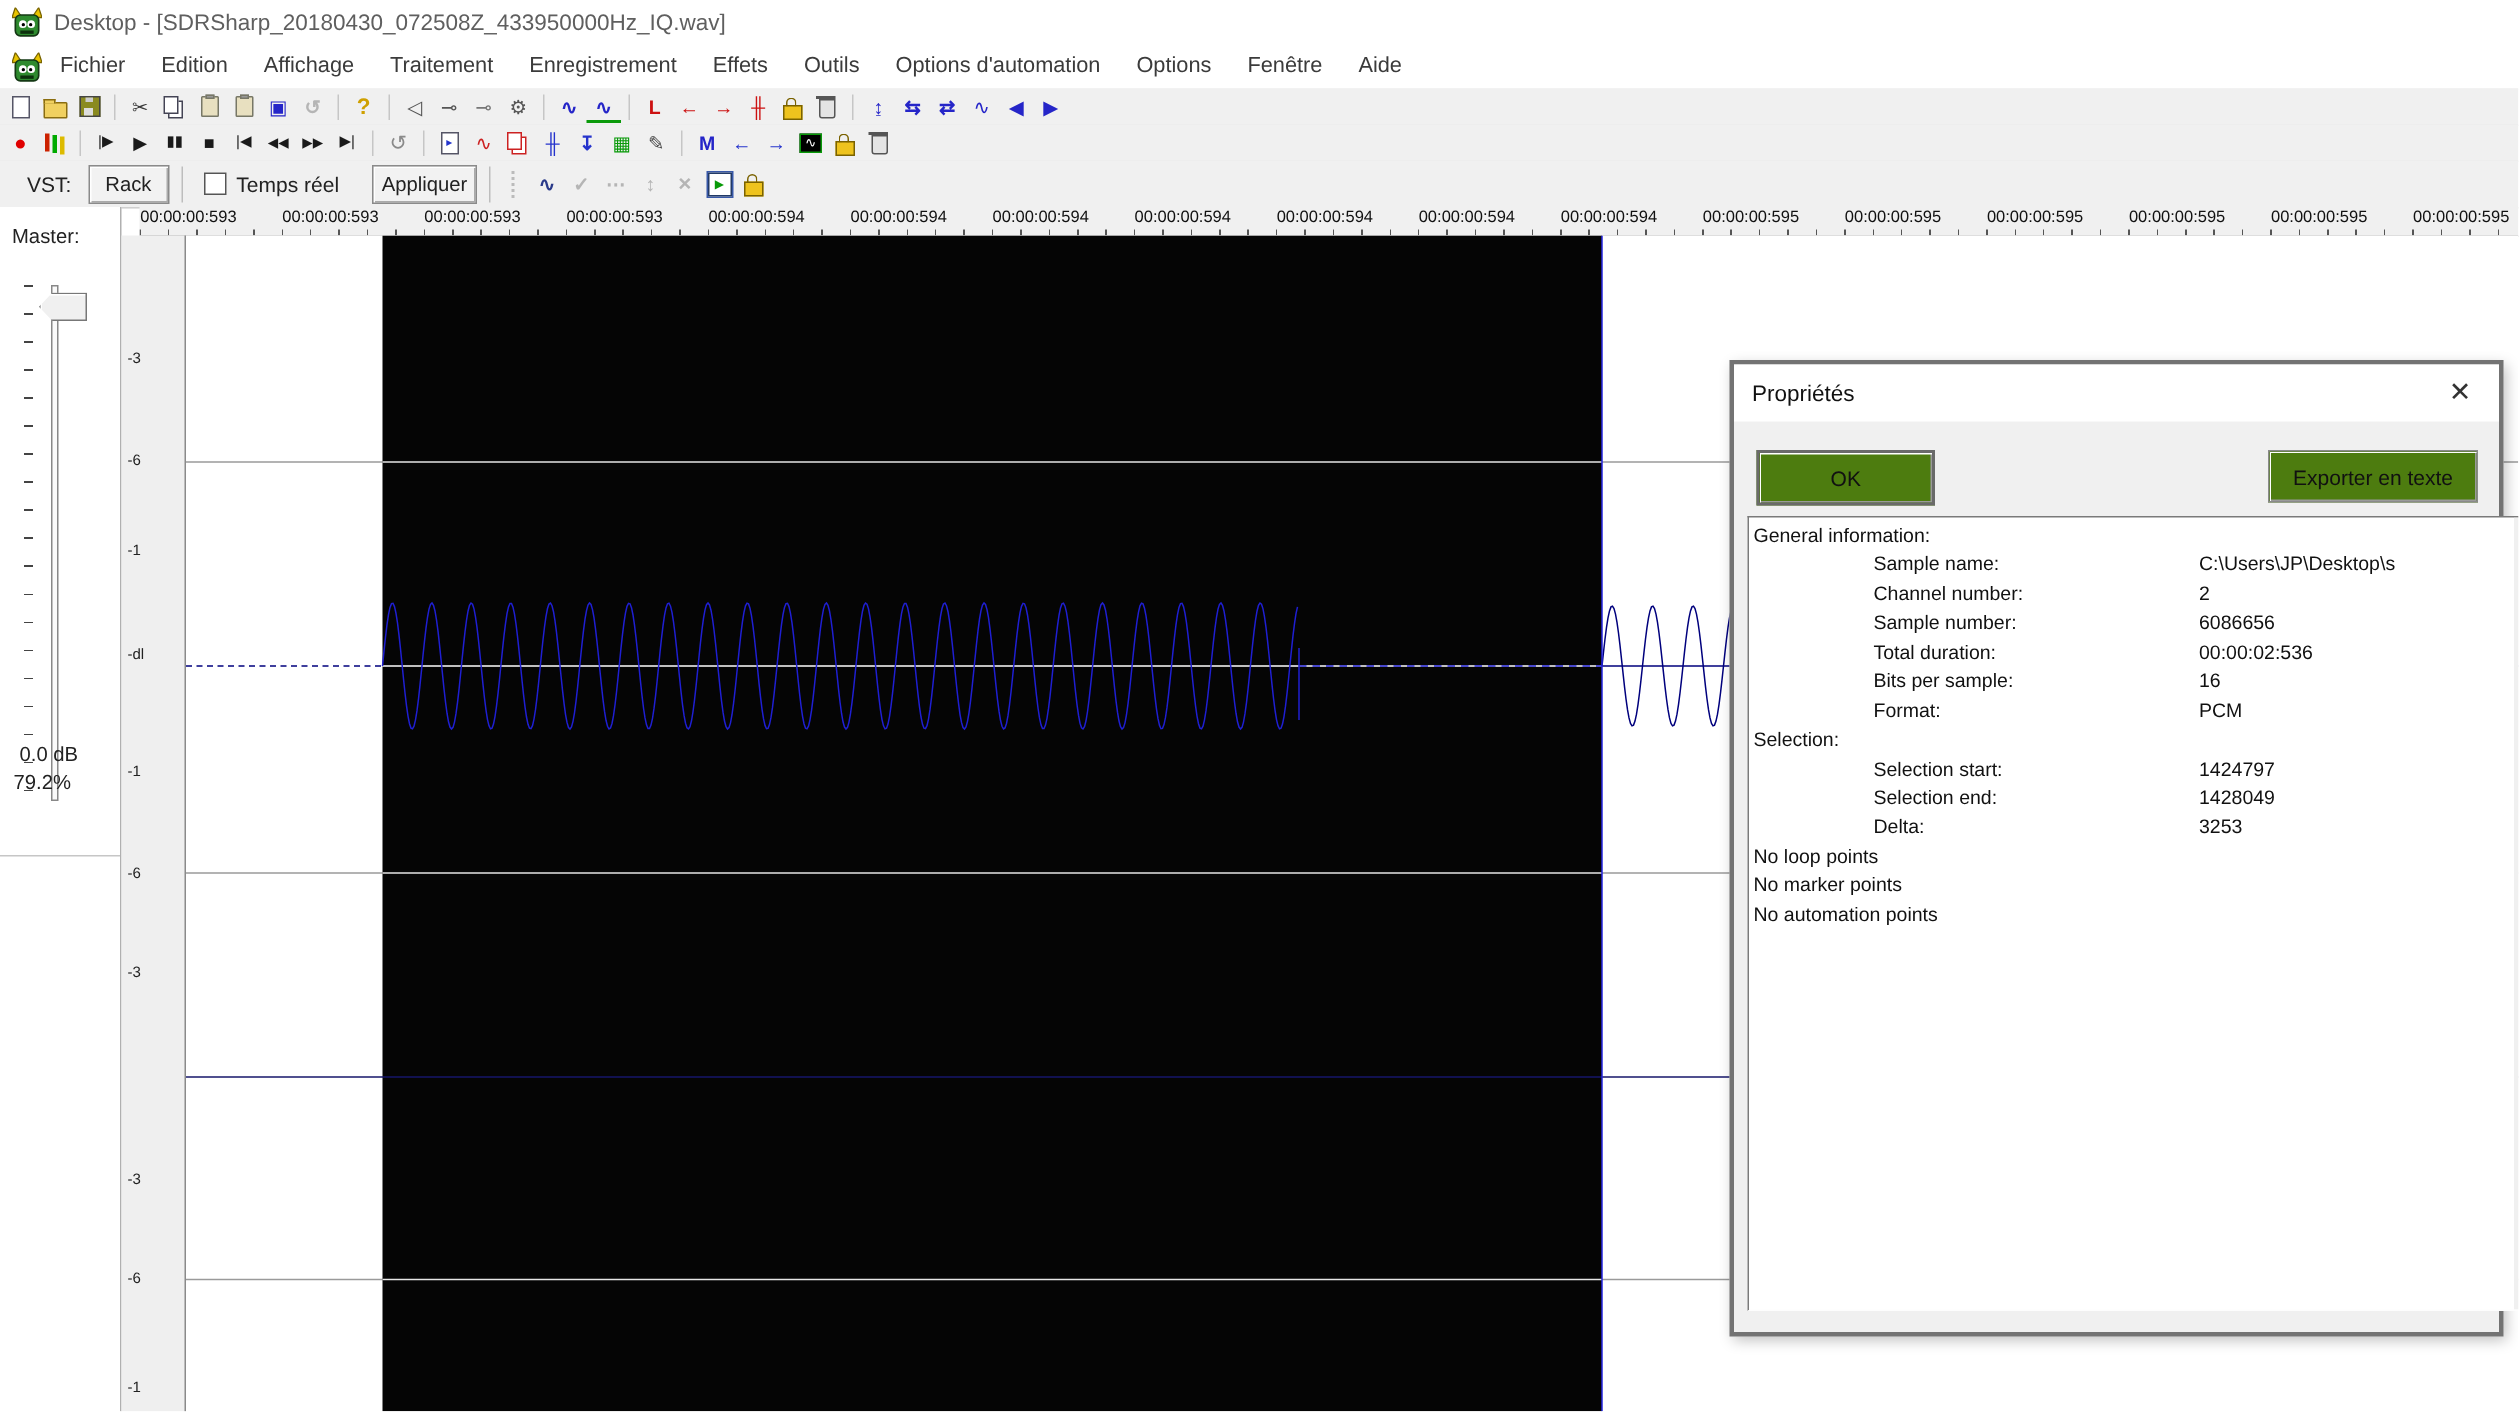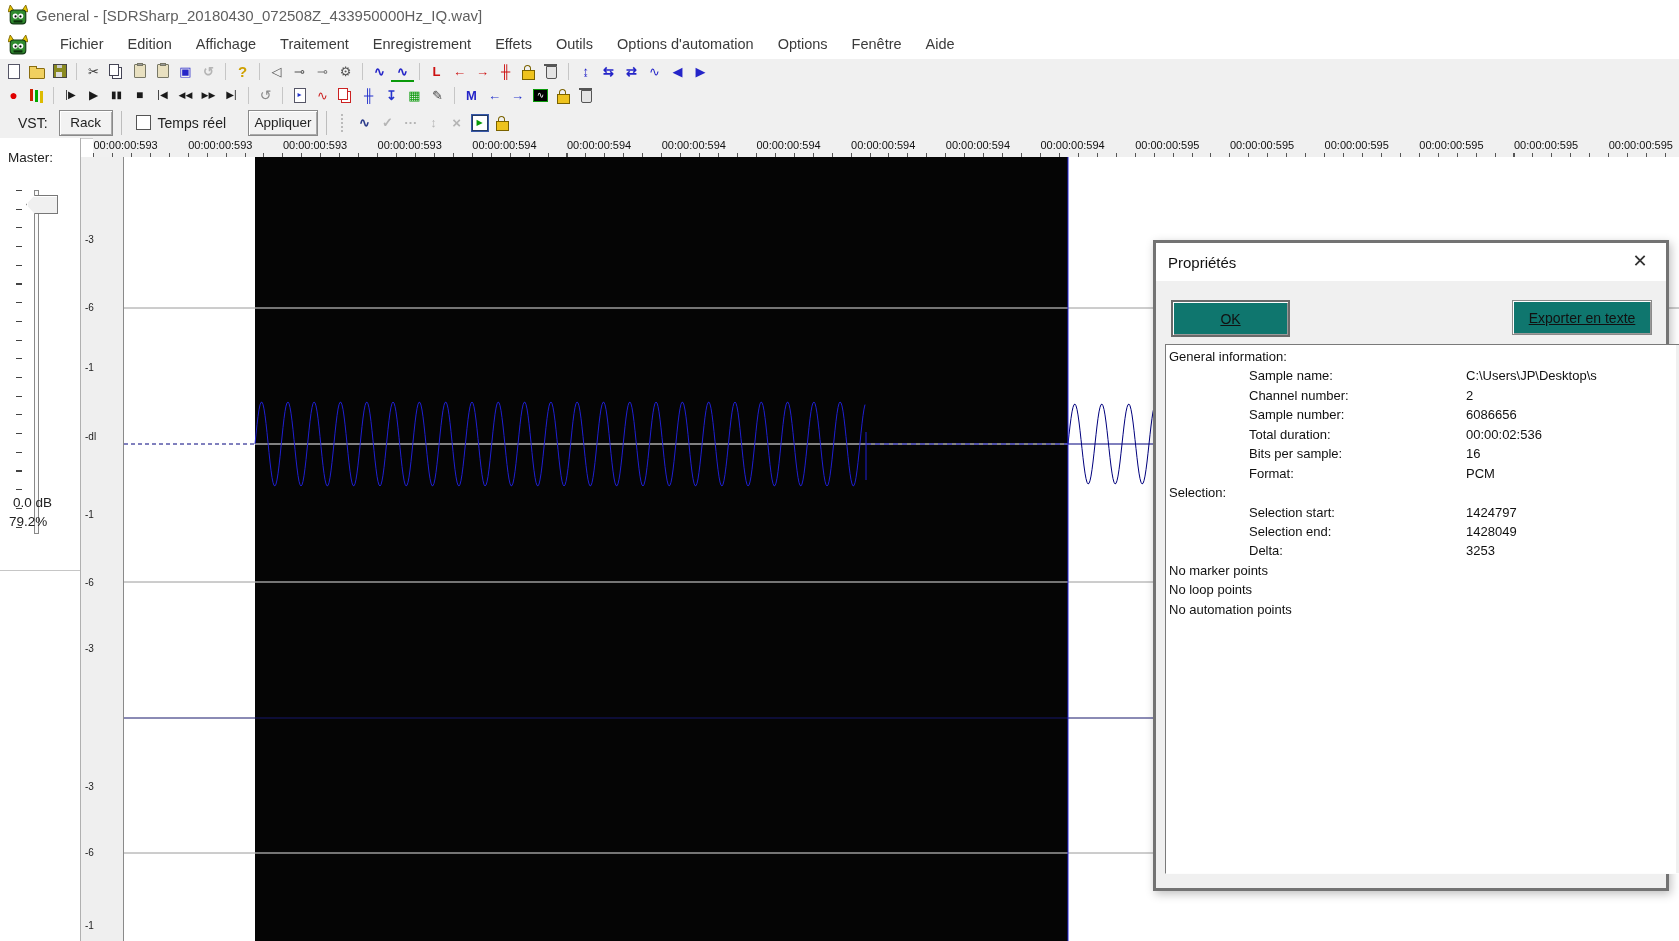"General -" span.ttl { text: General -> Desktop }
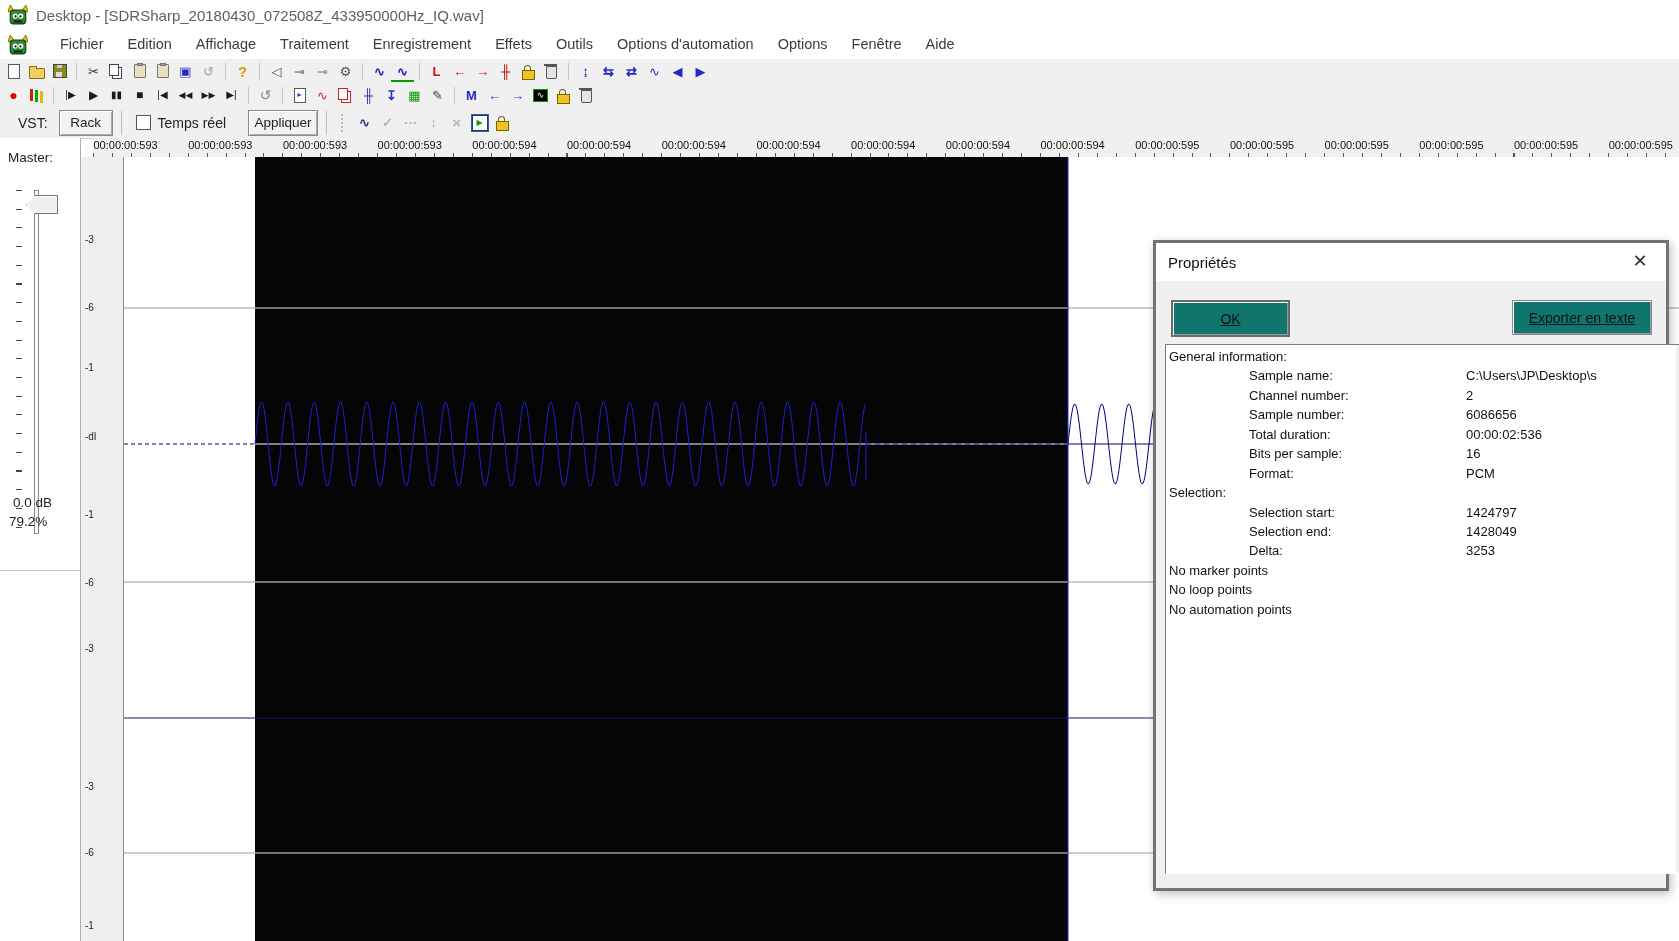"Fichier" div { margin-left: 20px -> none }
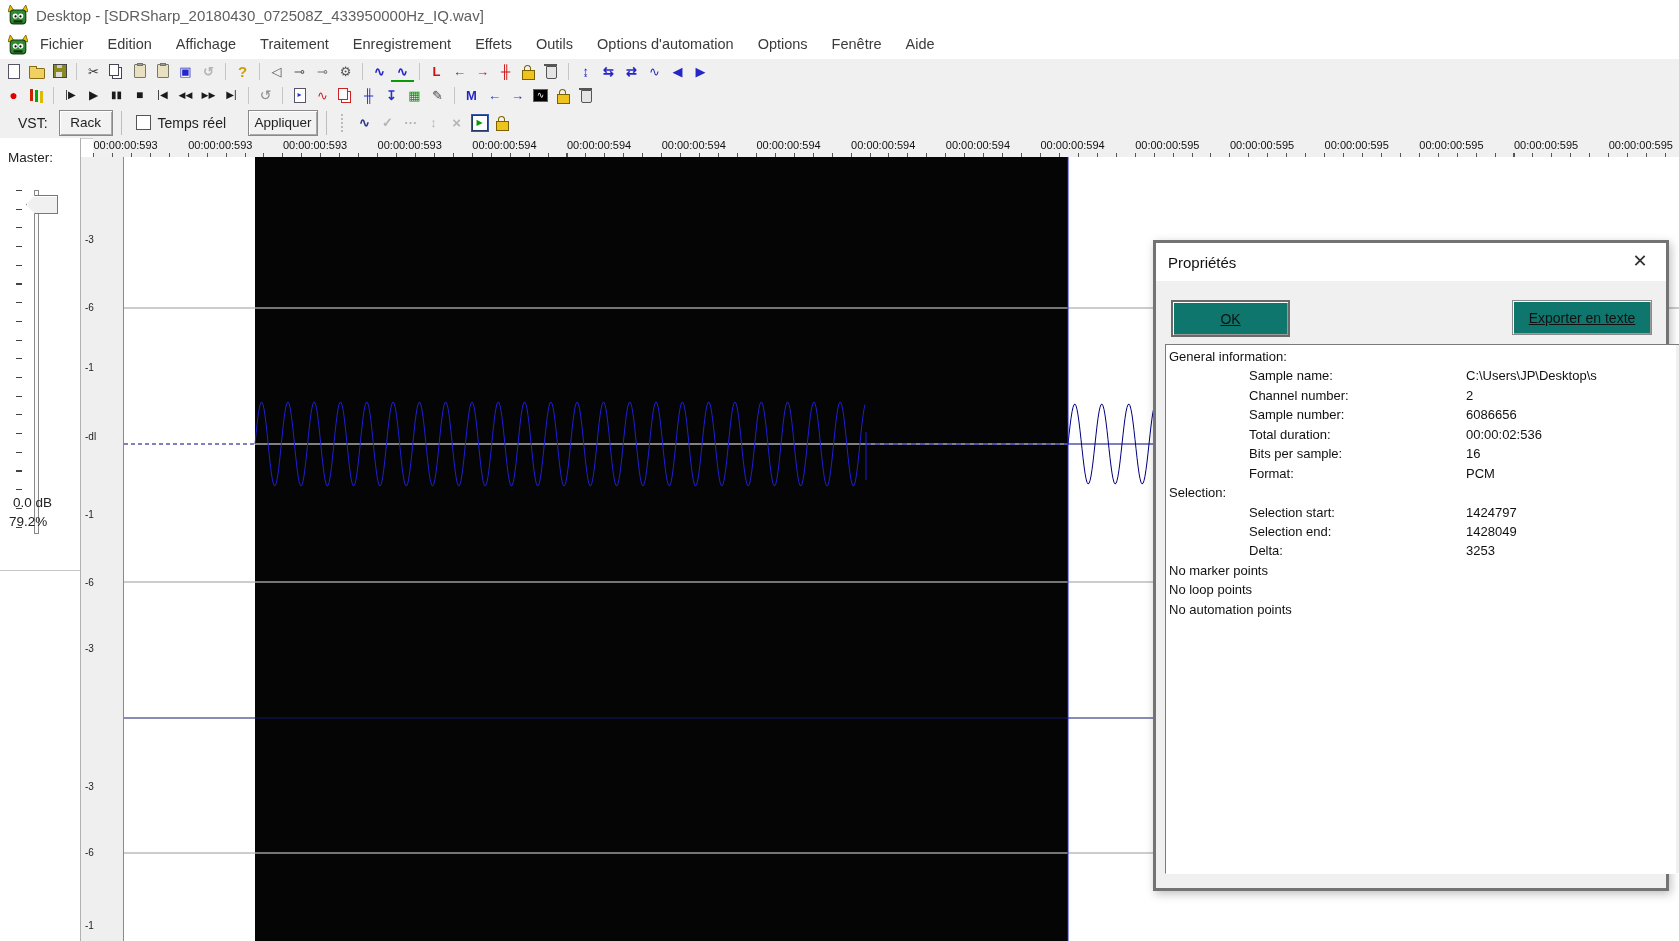"OK" .dlg-btn { background: #0f766e -> #4d7c0f; text-decoration: underline -> none }
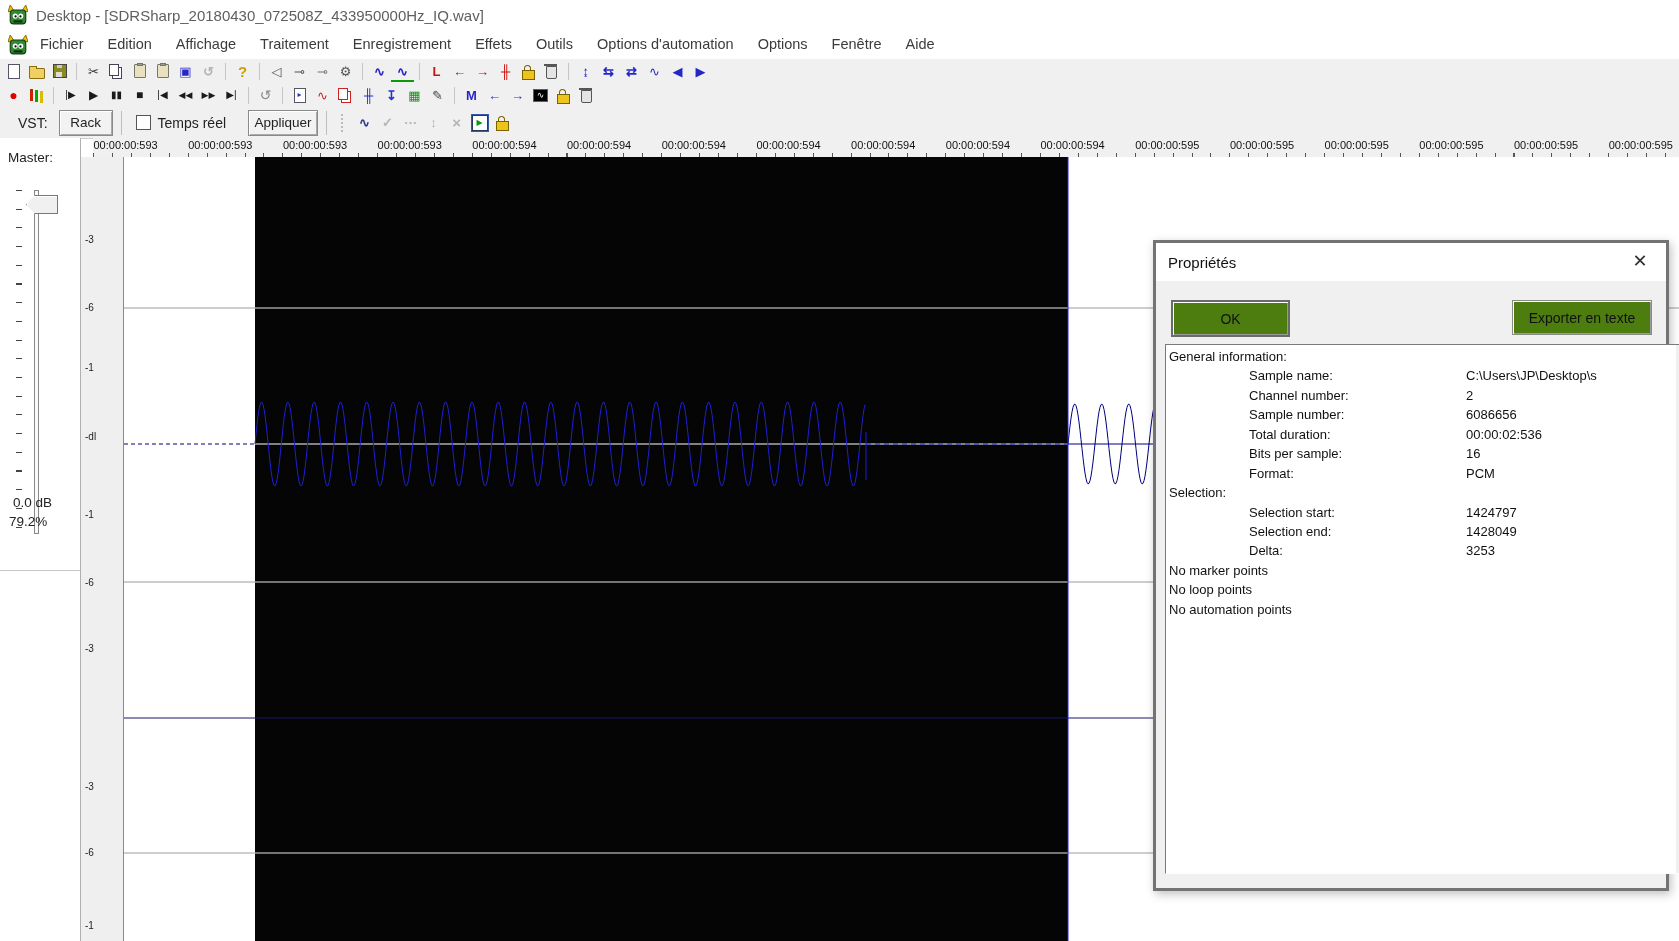"No marker points" div.prow { order: before "No loop points" -> after "No loop points" }
